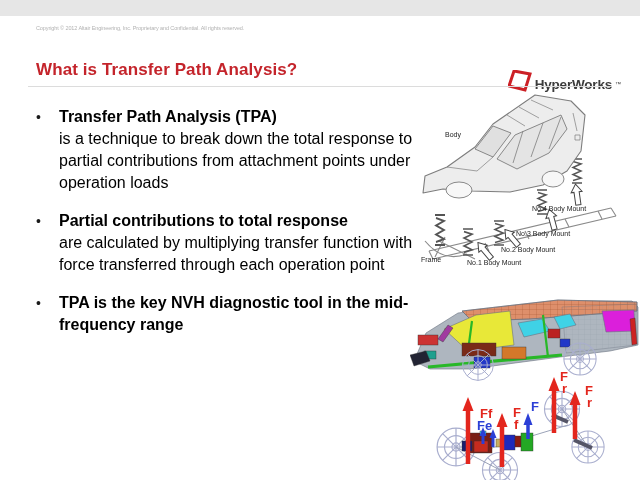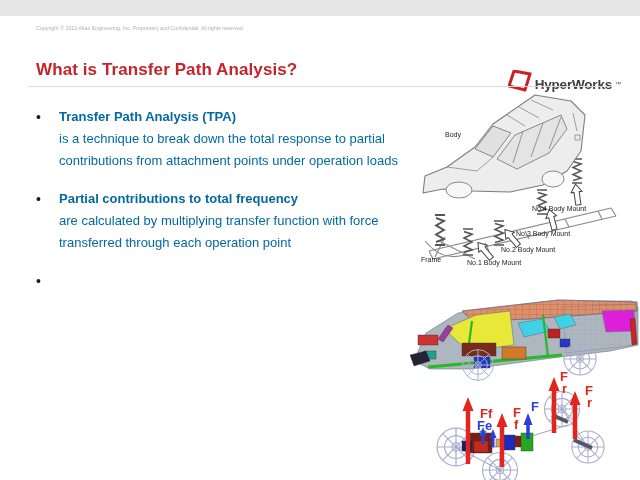"Transfer Path Analysis (TPA)" .btext { color: #0369a1 -> #000000; font-size: 13px -> 16px }
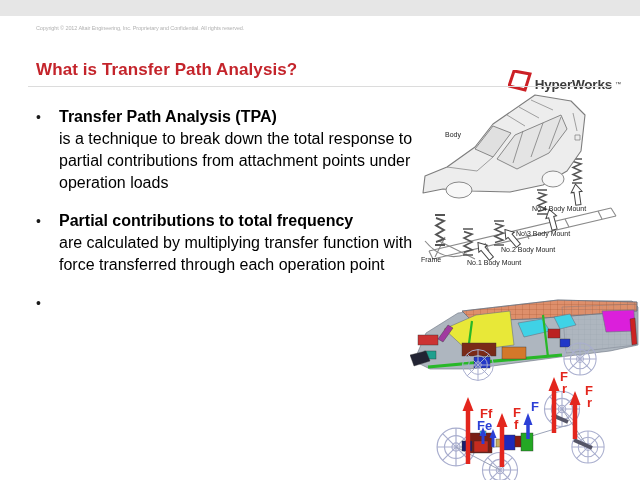"Partial contributions to total frequency" span.lead { text: frequency -> response }
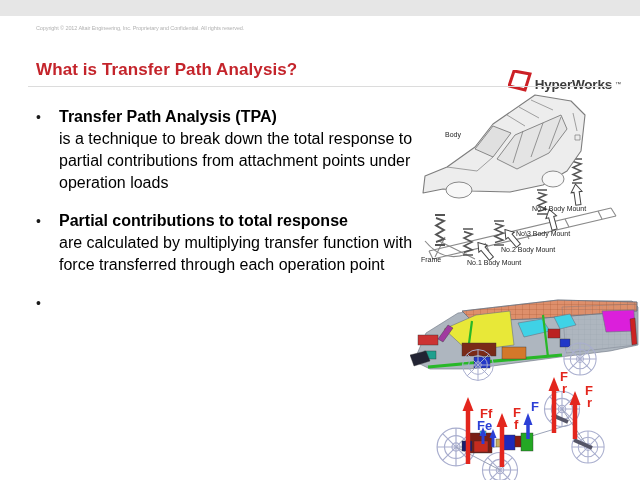"TPA is the key NVH" span.lead { html: none -> <span>TPA is the key NVH diagnostic tool in the mid-frequency range</span> }
